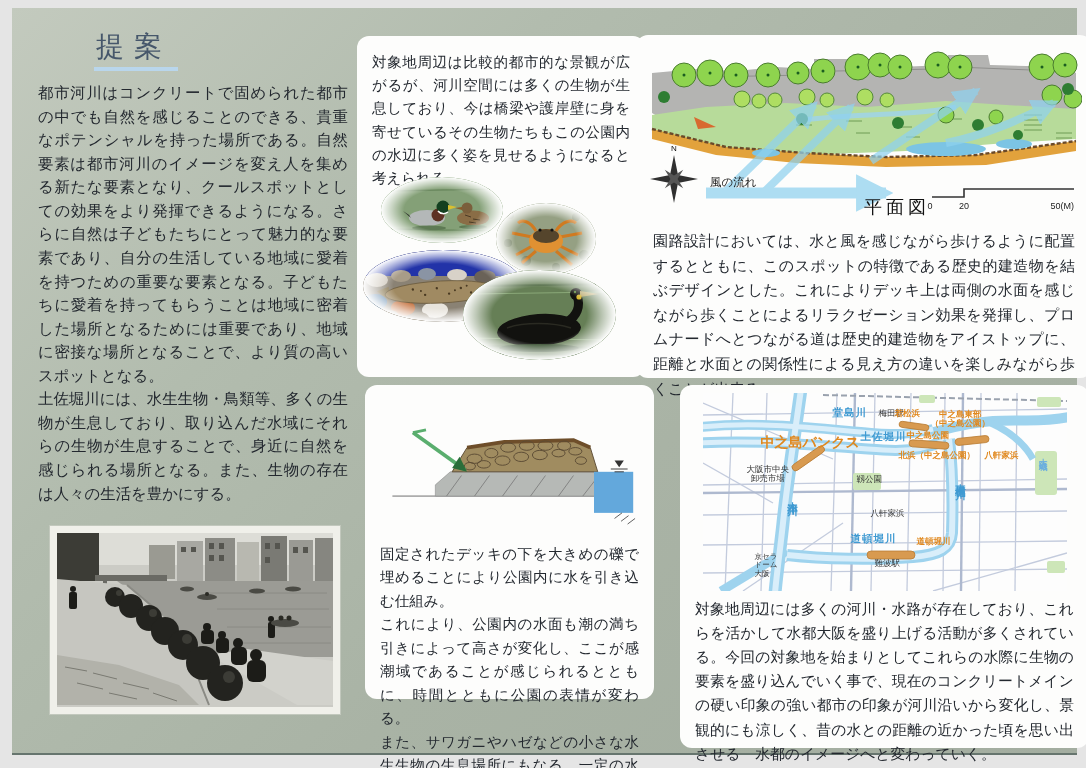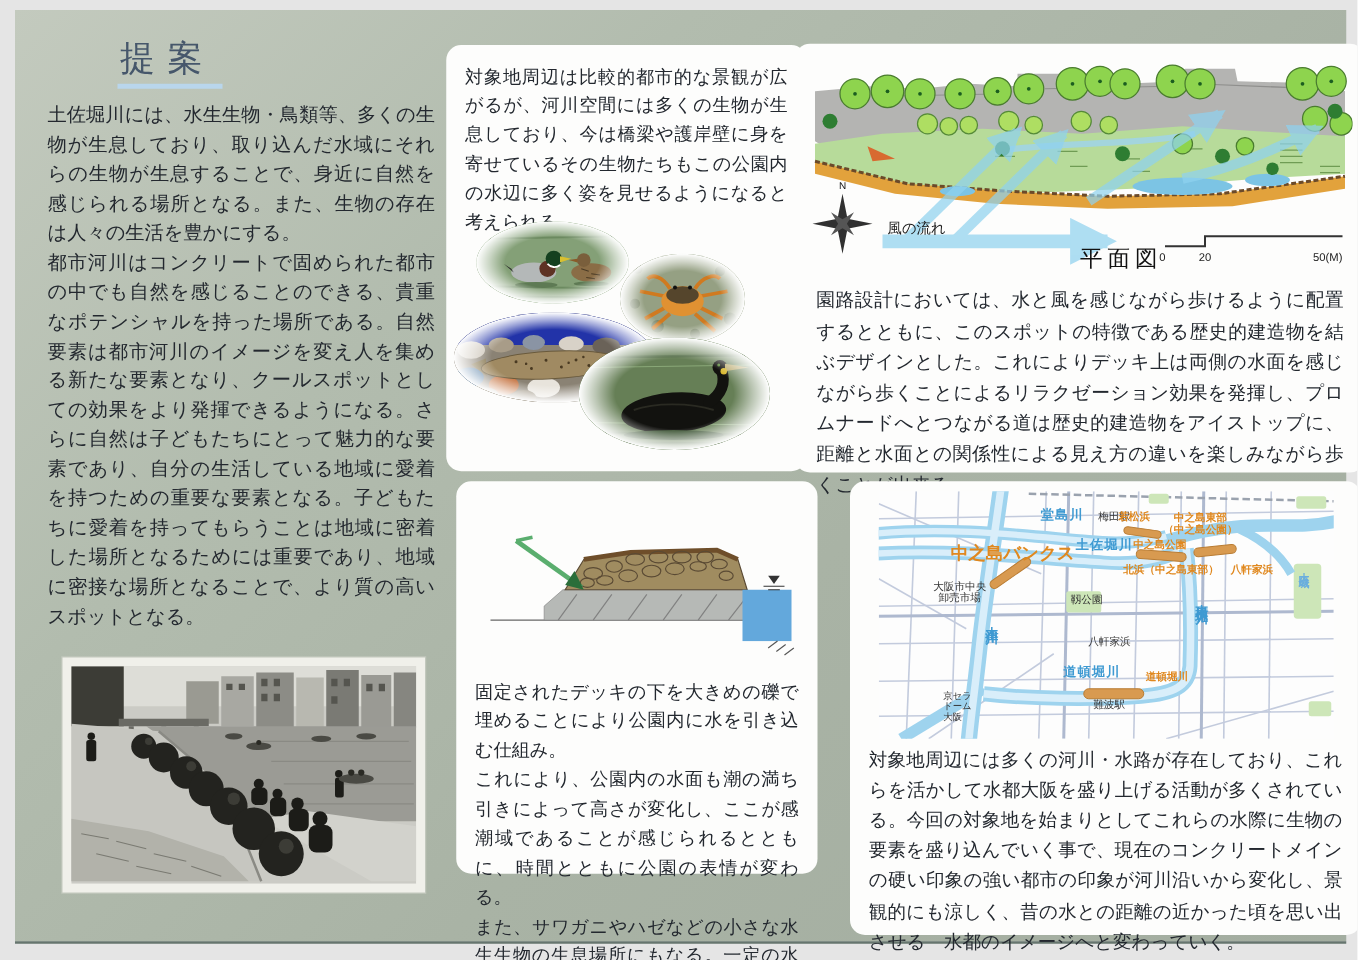"土佐堀川には、水生生物・鳥類等、多くの生物が生息しており、取り込んだ水域にそれら" p { order: before "都市河川はコンクリートで固められた都市の中でも自然を感じることのできる、貴重なポ" -> after "都市河川はコンクリートで固められた都市の中でも自然を感じることのできる、貴重なポ" }
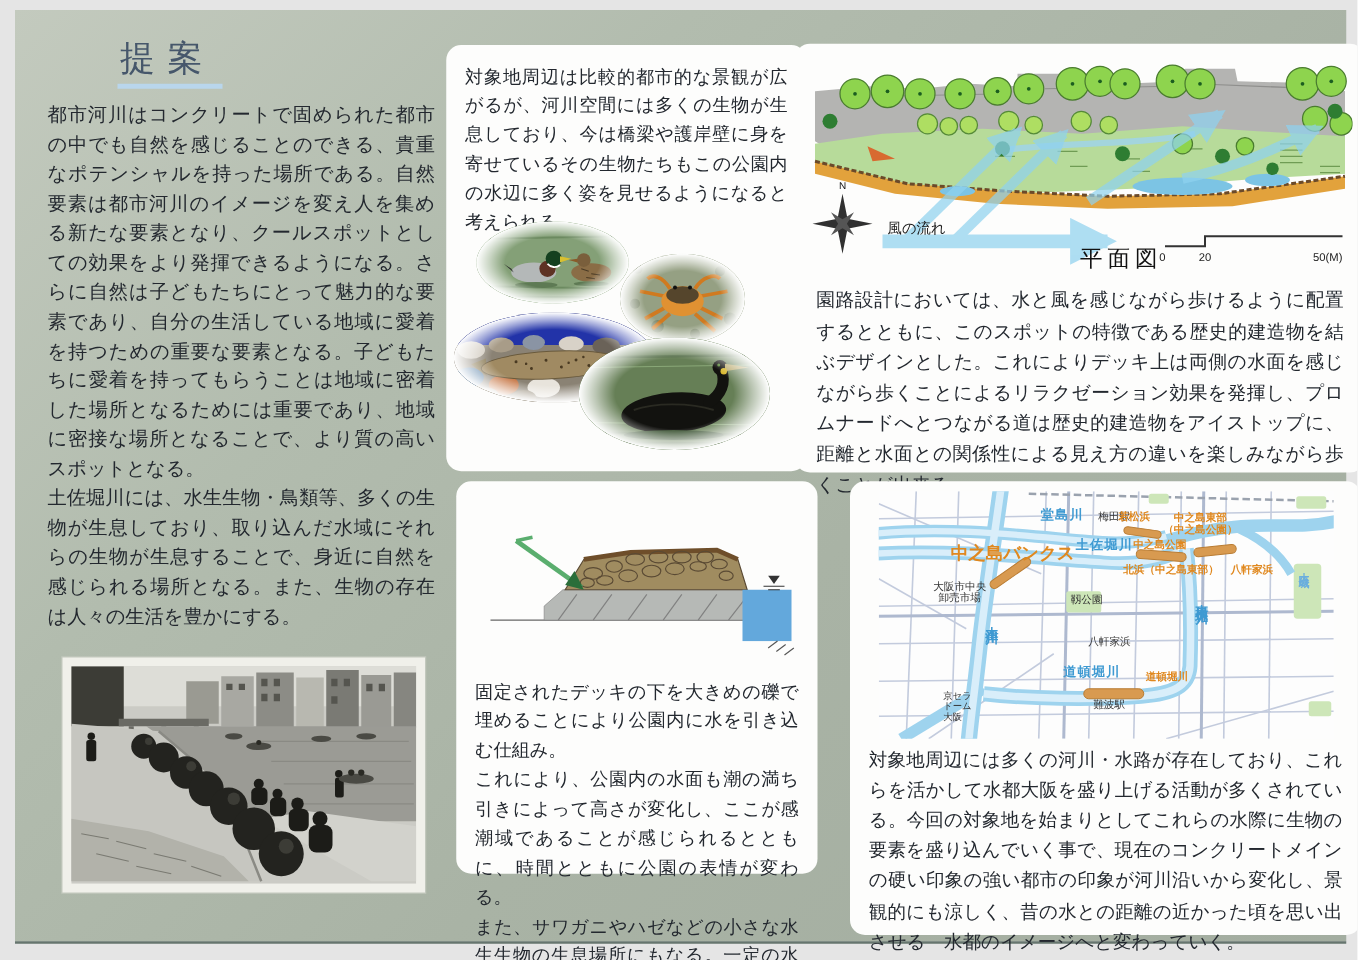"北浜（中之島東部）" div.ml { text: 東部 -> 公園 }
